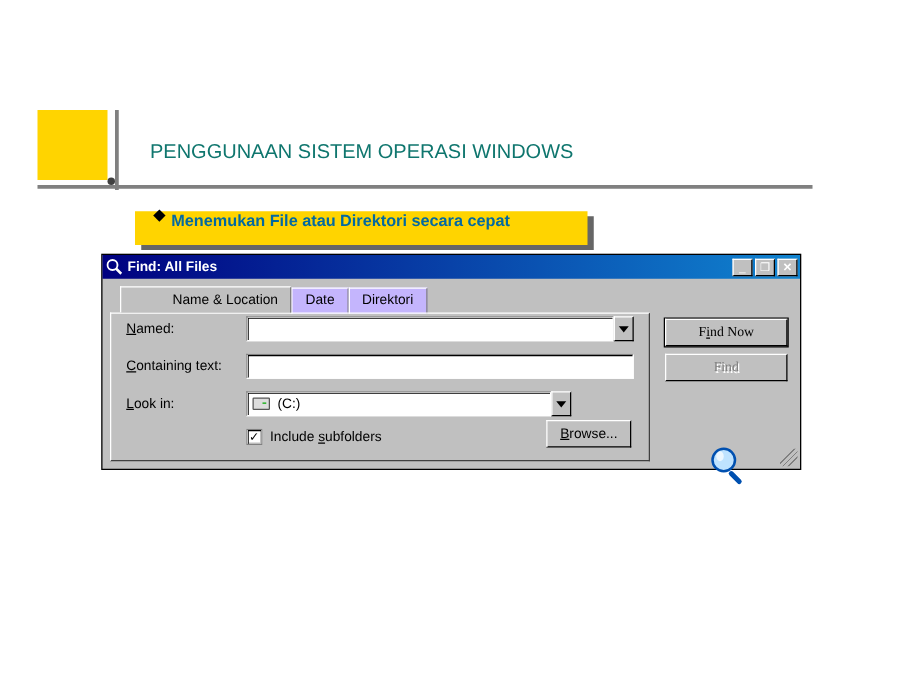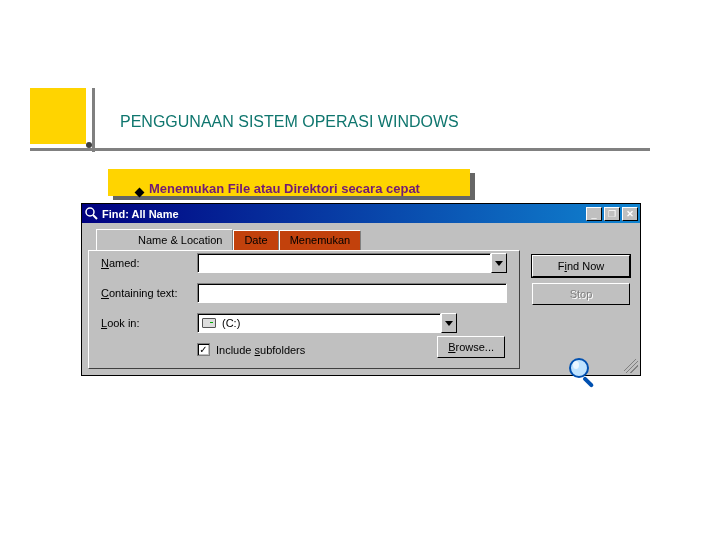"Menemukan File atau Direktori secara" .callout { align-items: flex-end -> flex-start; color: #701a75 -> #0369a1; padding-left: 28px -> 16px }
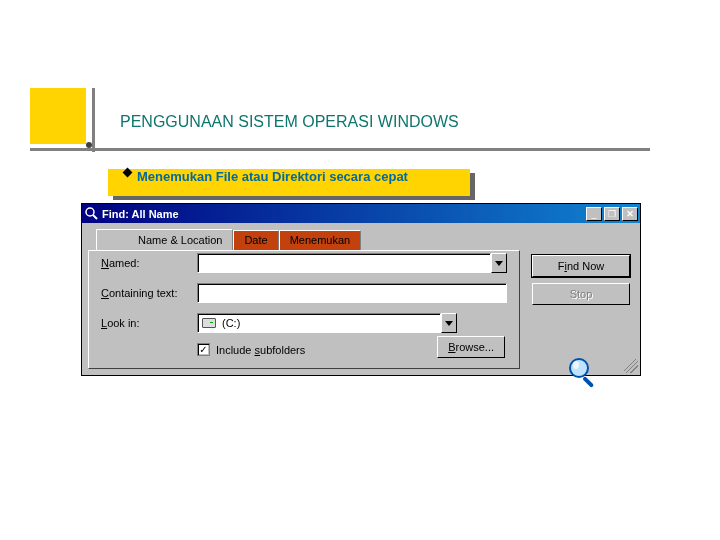"Find: All Name" span.cap { text: Name -> Files }
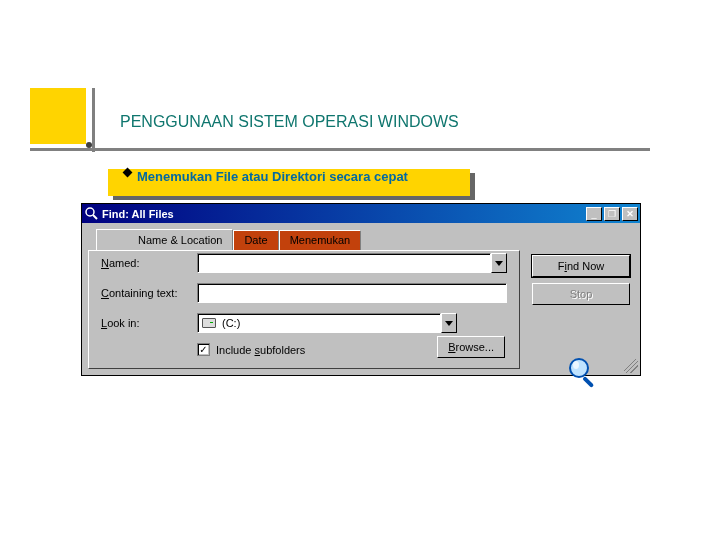"Date" .tab.inactive { background: #c2410c -> #c4b5fd }
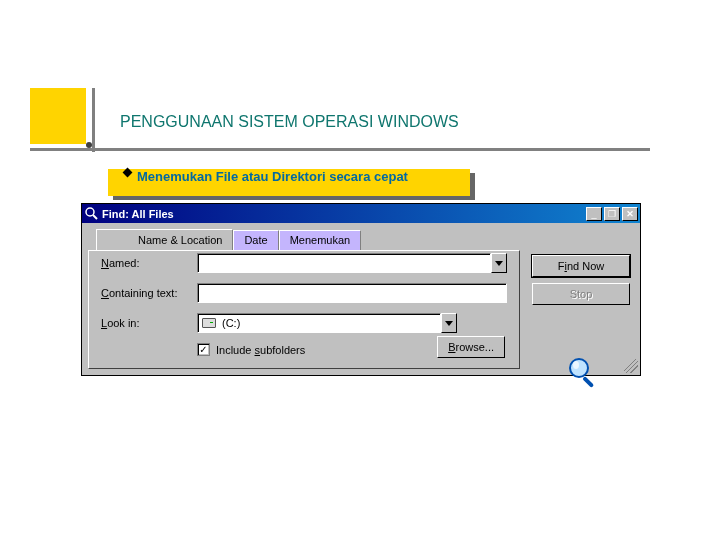"Menemukan" span { text: Menemukan -> Direktori }
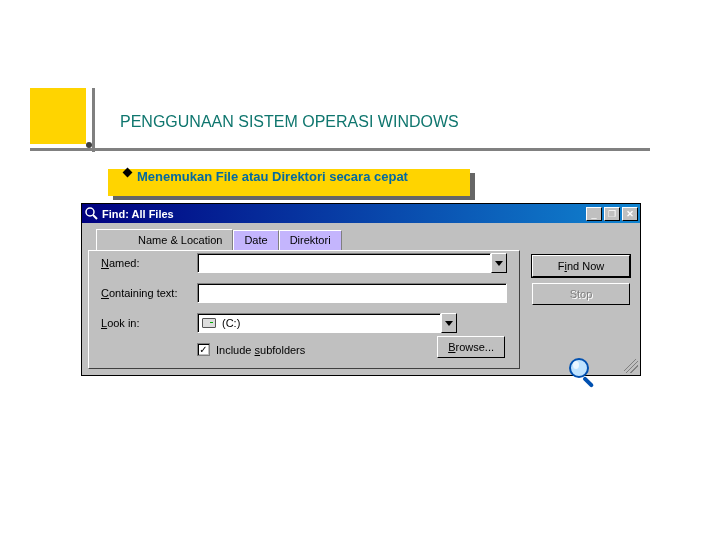"Find Now" .sidebtns .btn { font-family: none -> Liberation Serif, serif }
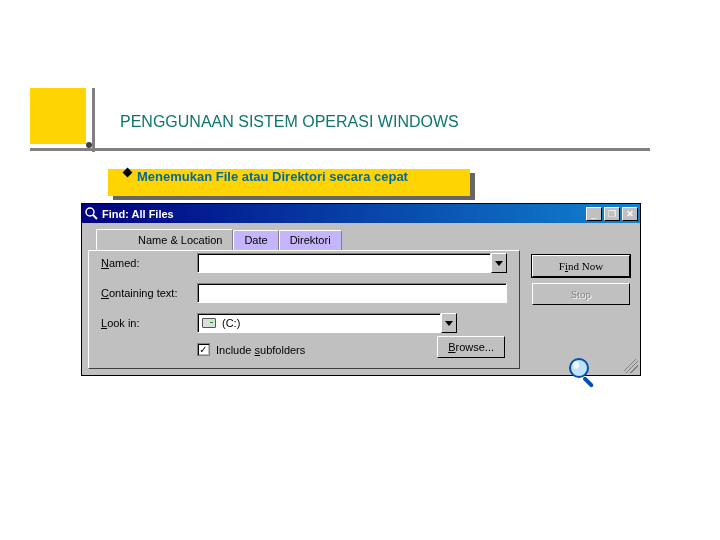"Stop" span { text: Stop -> Find }
